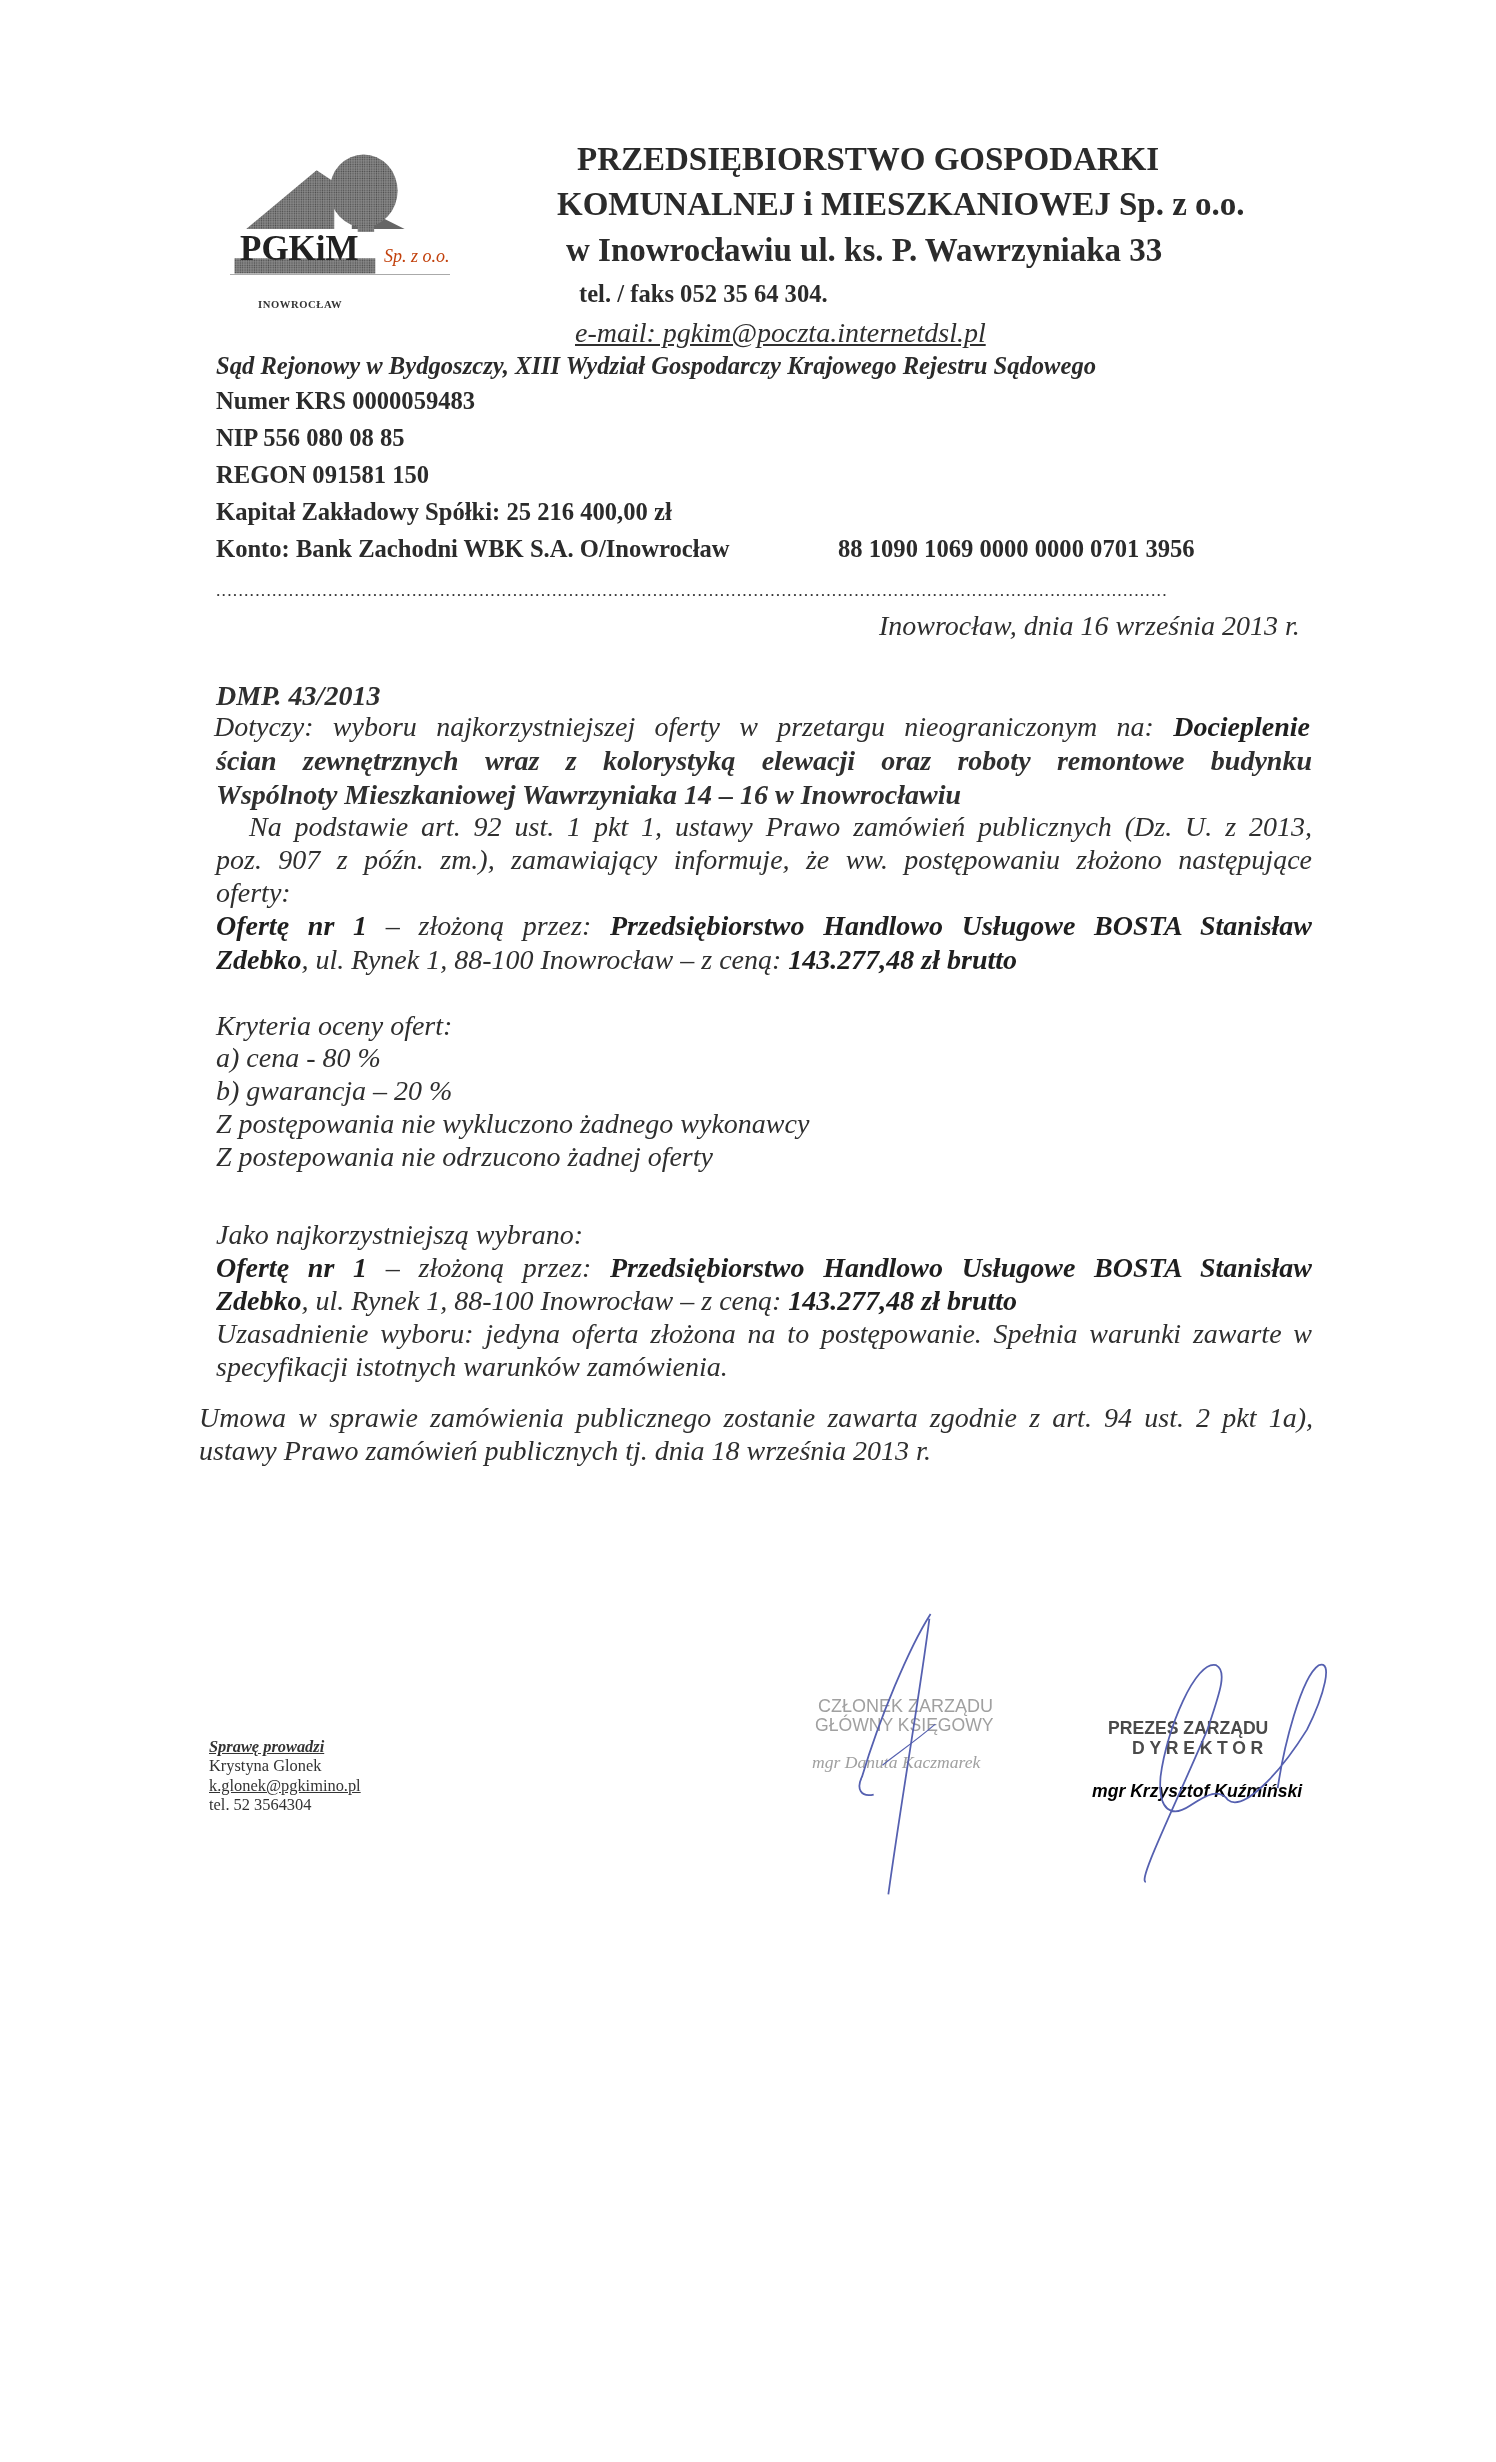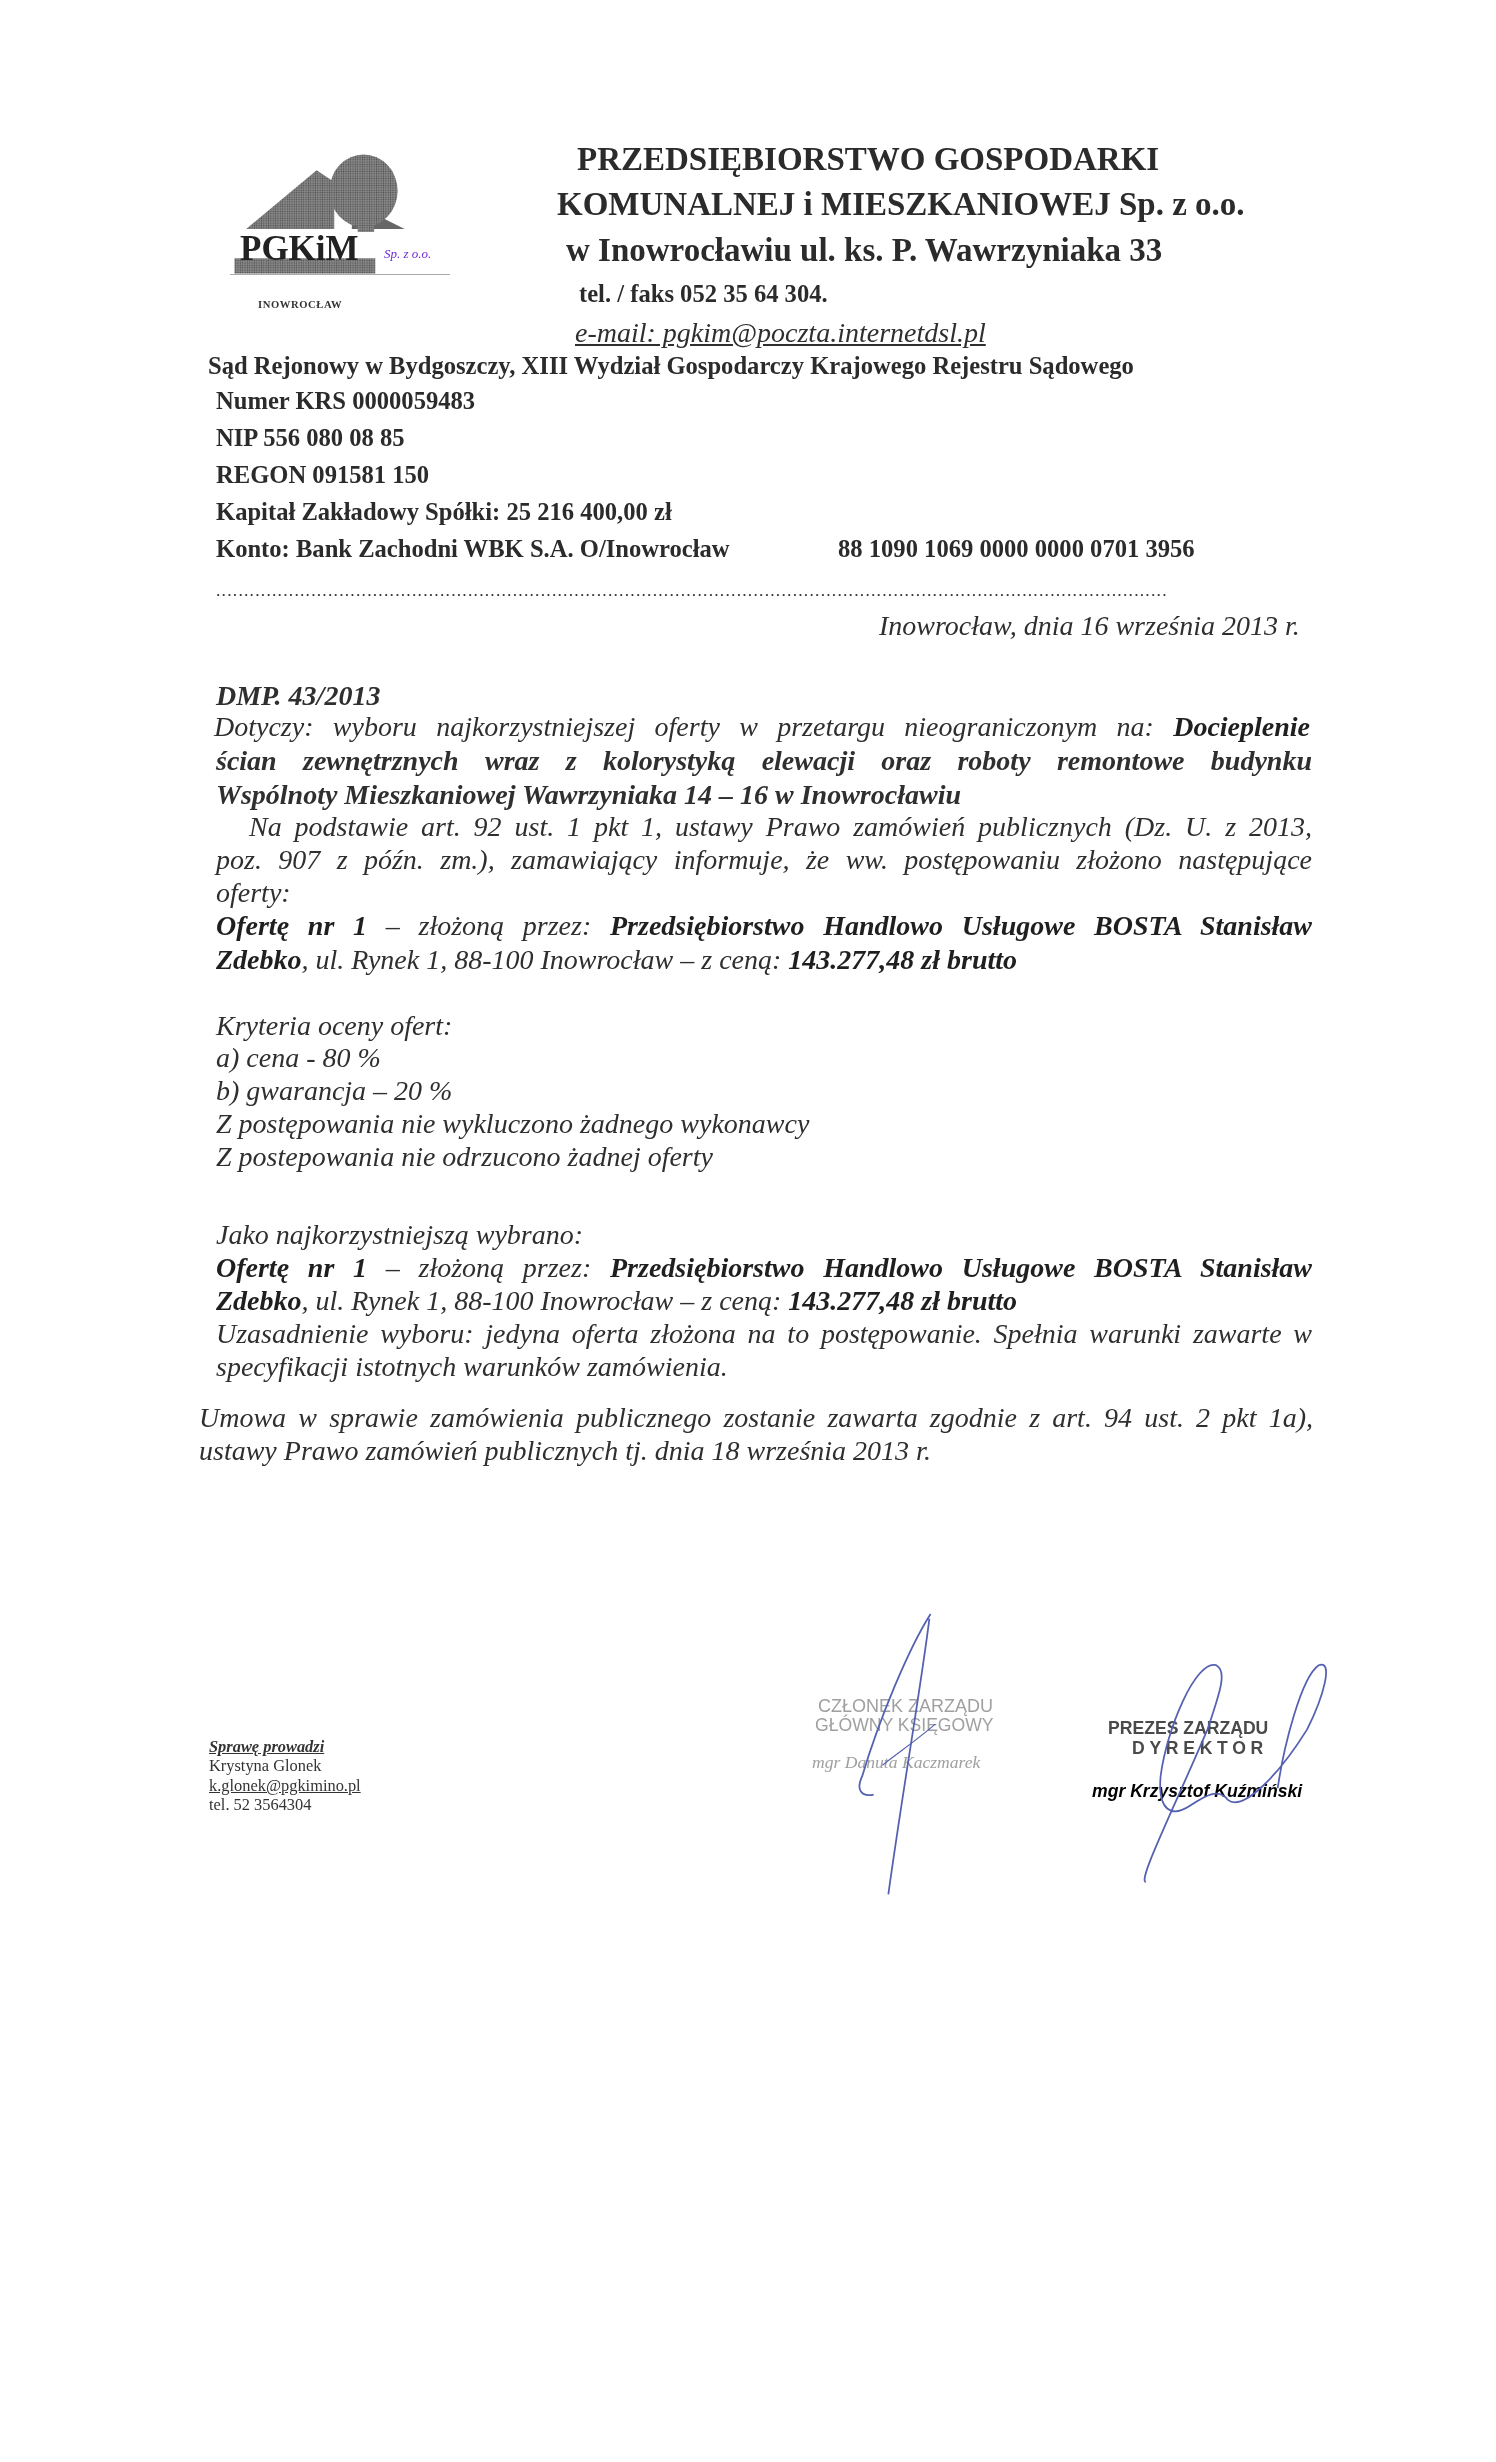"Sp. z o.o." span.abs { color: #6d28d9 -> #c2410c; font-size: 13px -> 18px }
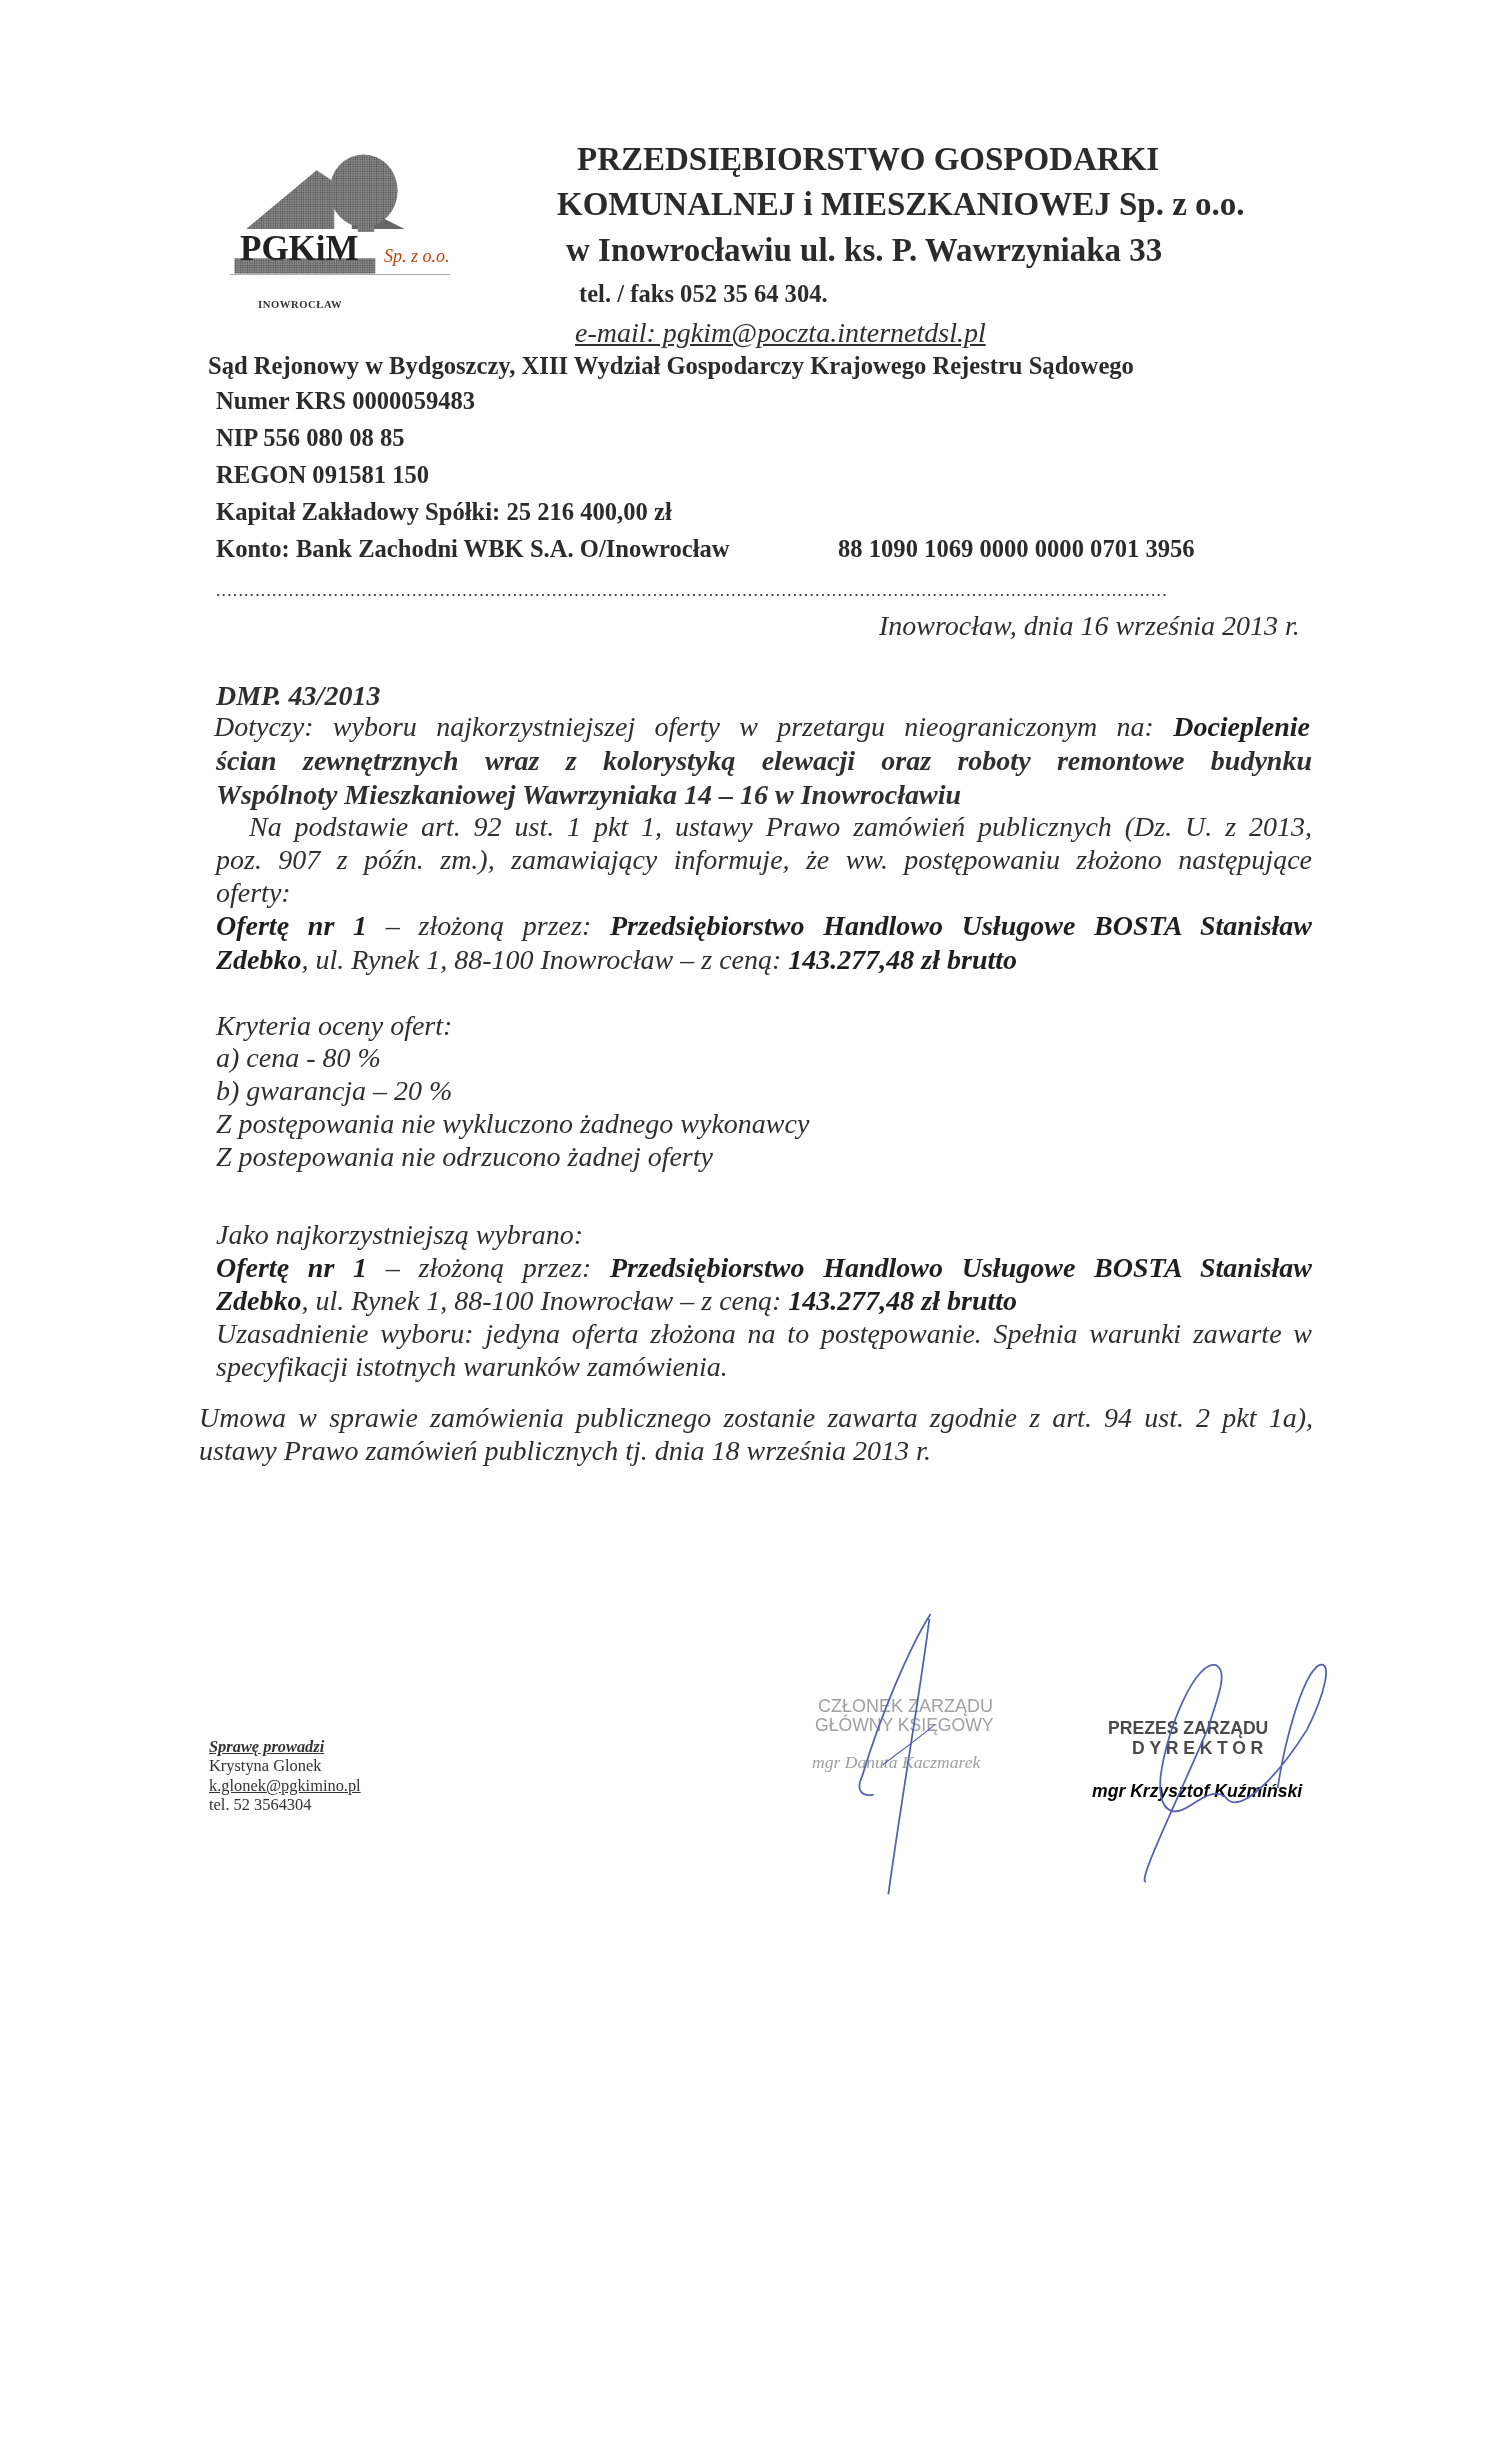"Sąd Rejonowy w Bydgoszczy, XIII" div.abs { font-style: none -> italic; left: 208px -> 216px }
